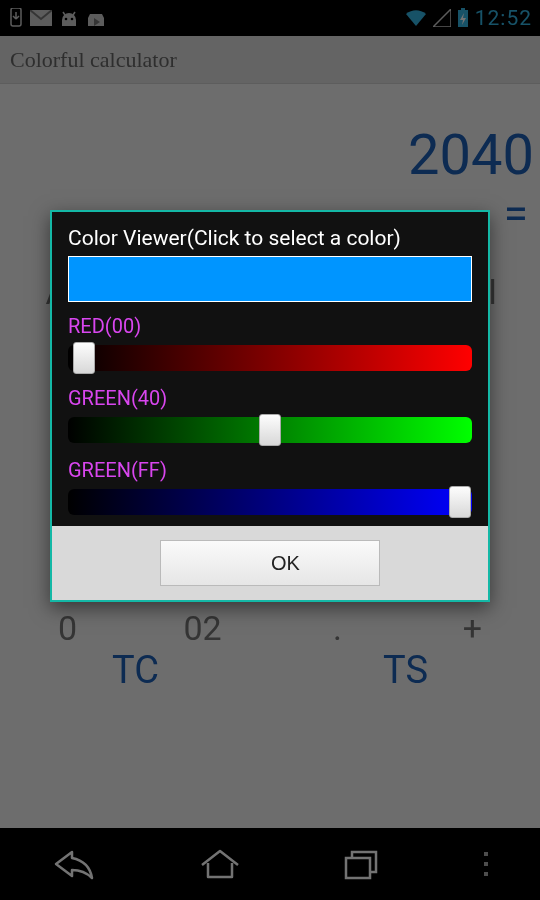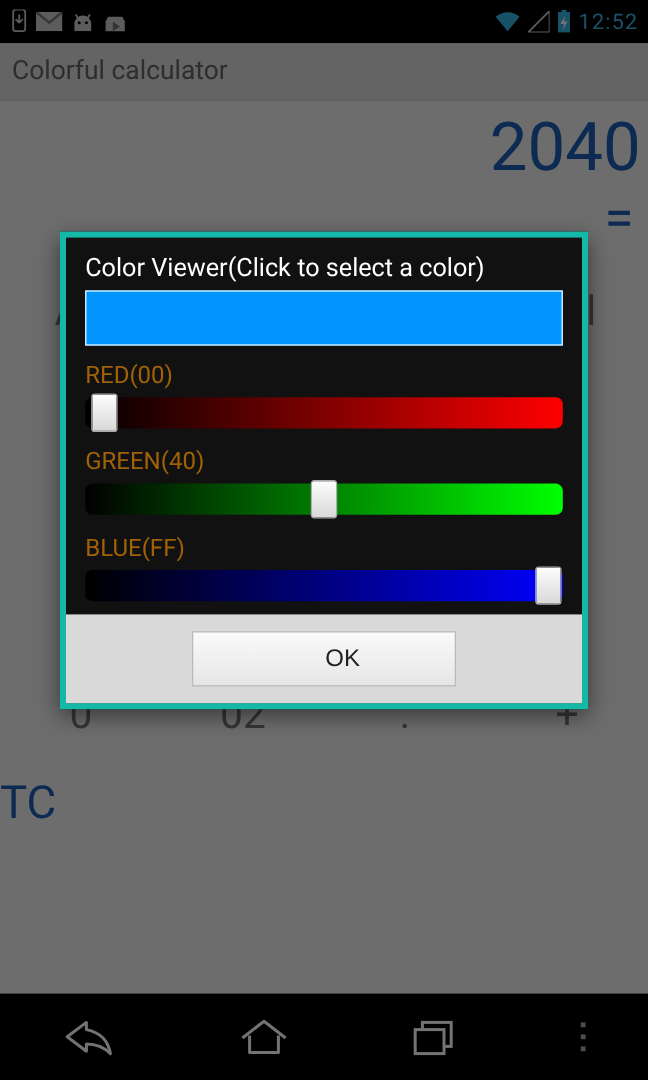"12:52" .clock { font-size: 18px -> 21px }
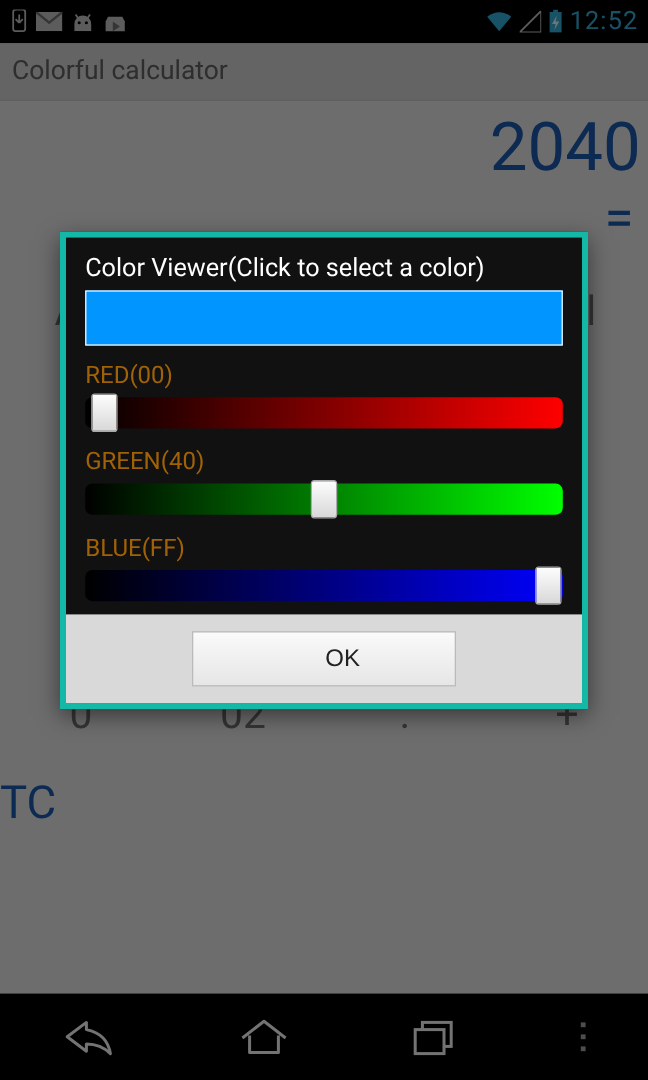"Colorful calculator" .actionbar { font-family: none -> Liberation Serif, serif }
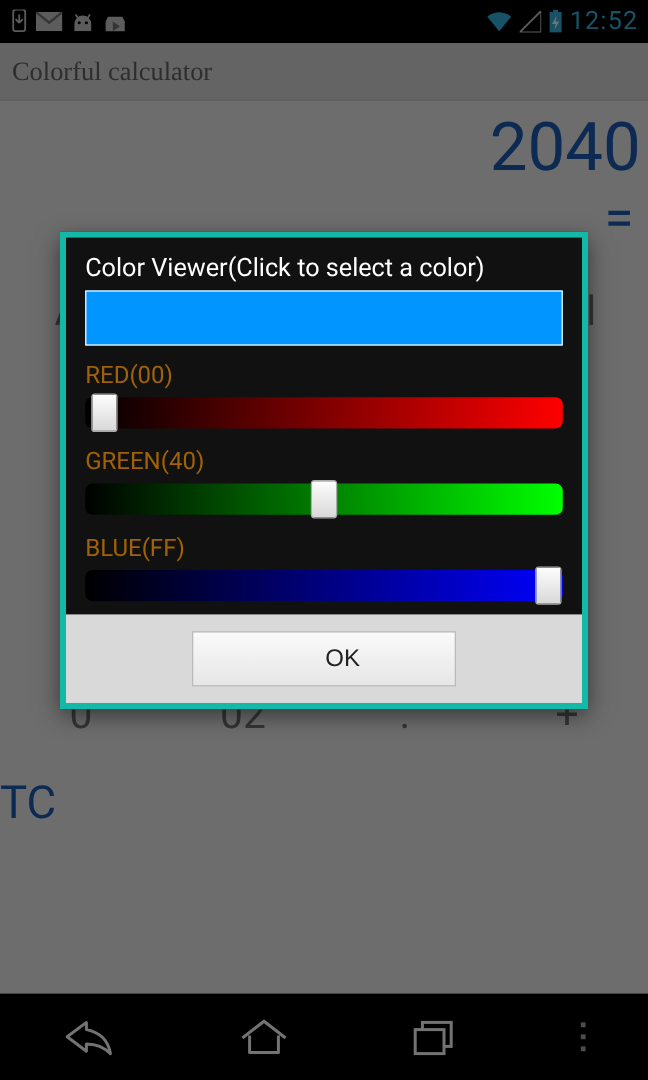"2040" .calc-display { margin-top: none -> 32px }
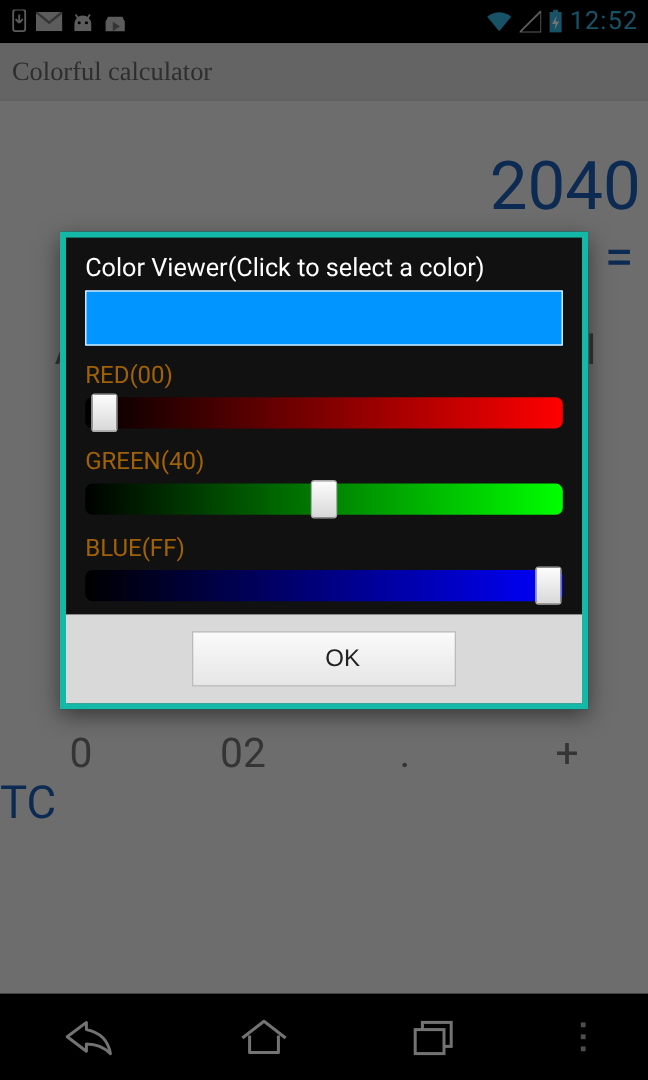"Color Viewer(Click to select a" .dialog { border: 5px solid #14b8a6 -> 2px solid #14b8a6; top: 193px -> 210px }
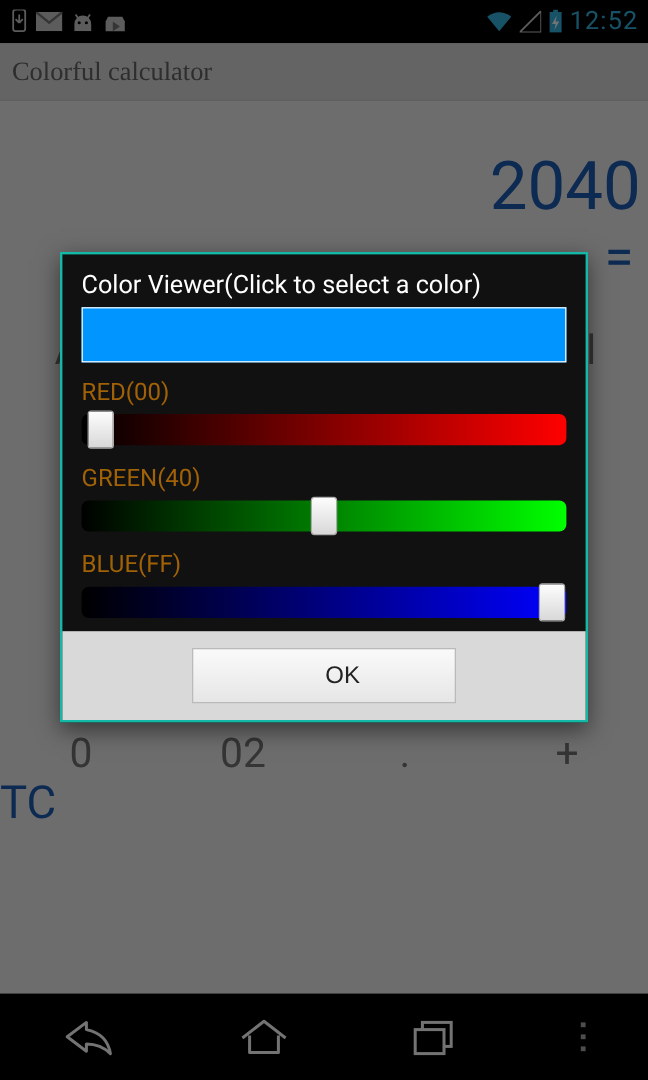"RED(00)" .chan-label { color: #a16207 -> #d946ef }
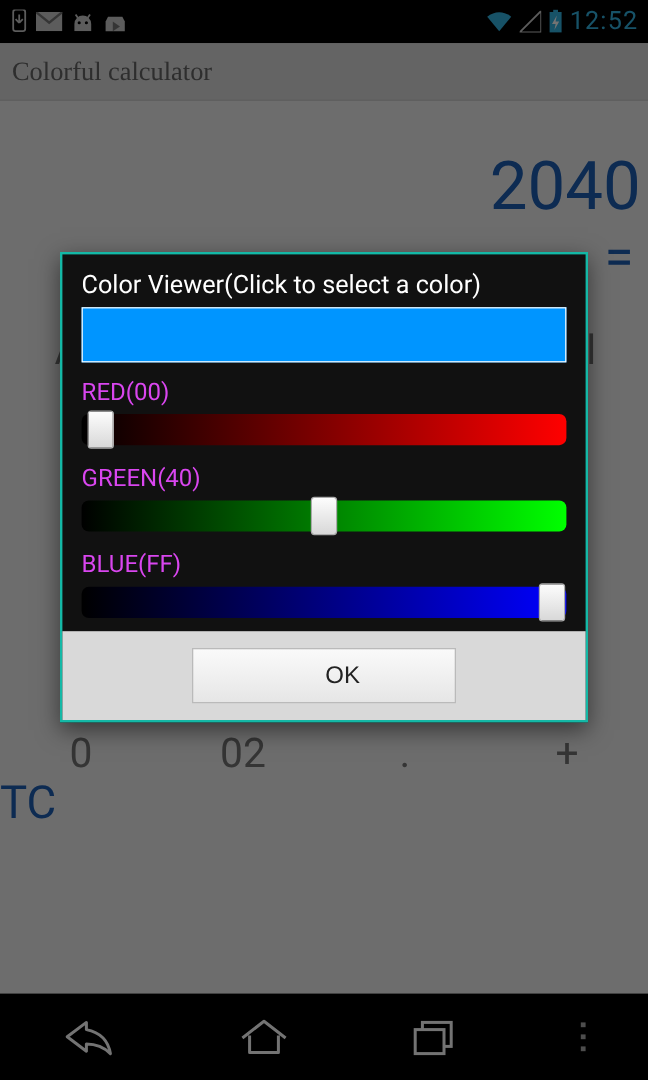"BLUE(FF)" div.chan-label { text: BLUE -> GREEN }
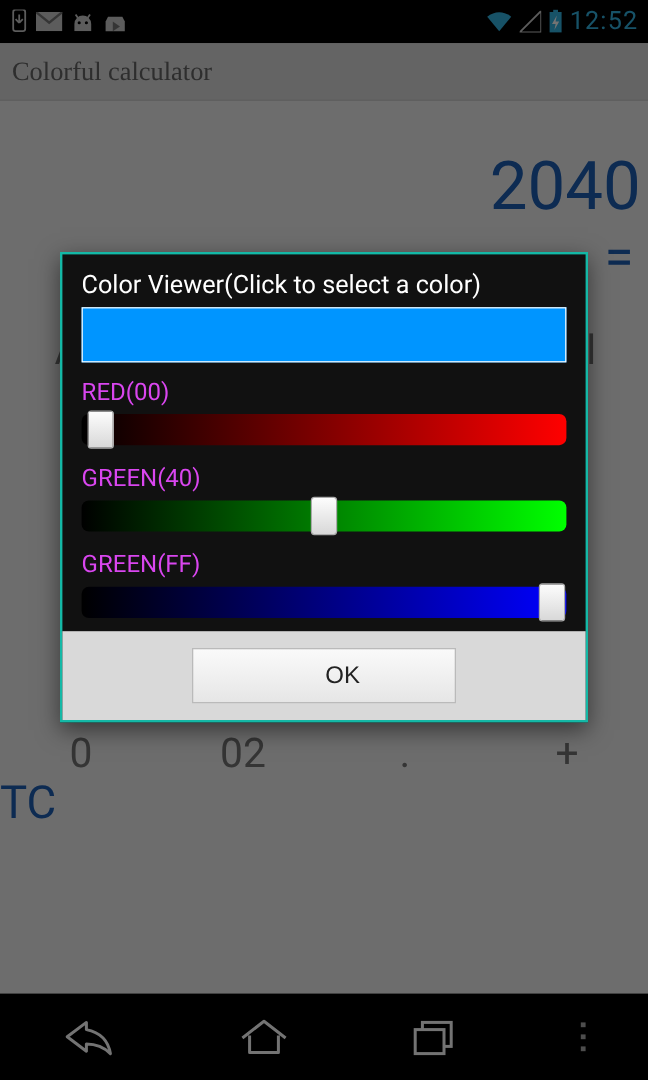"TC" .bottom-row { flex-direction: column -> none }
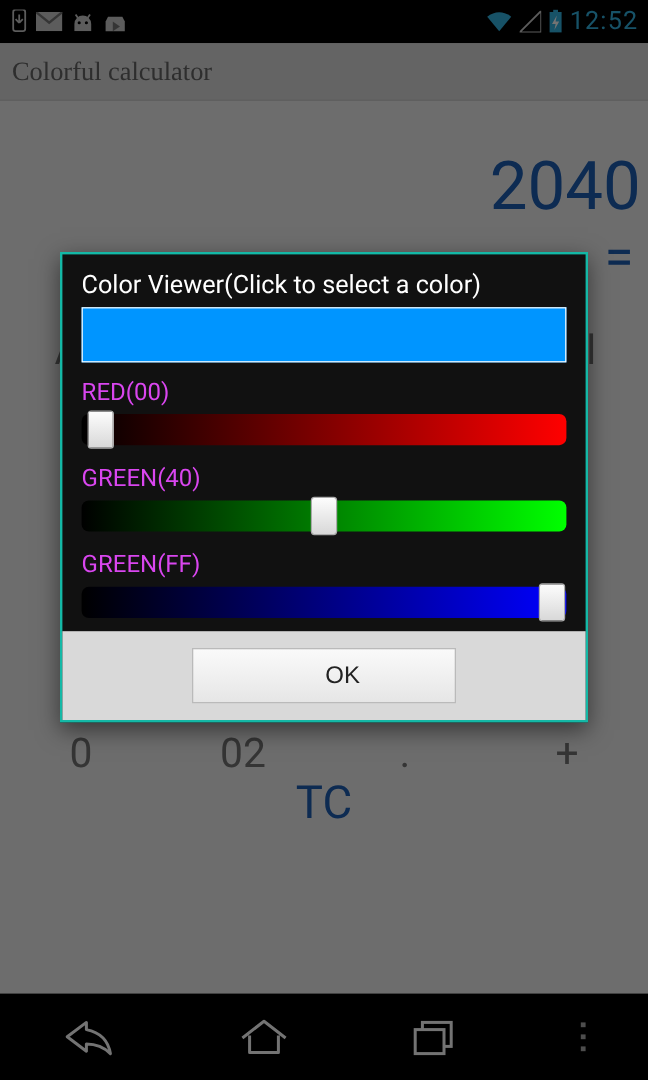"TS" span { html: none -> <span>TS</span> }
